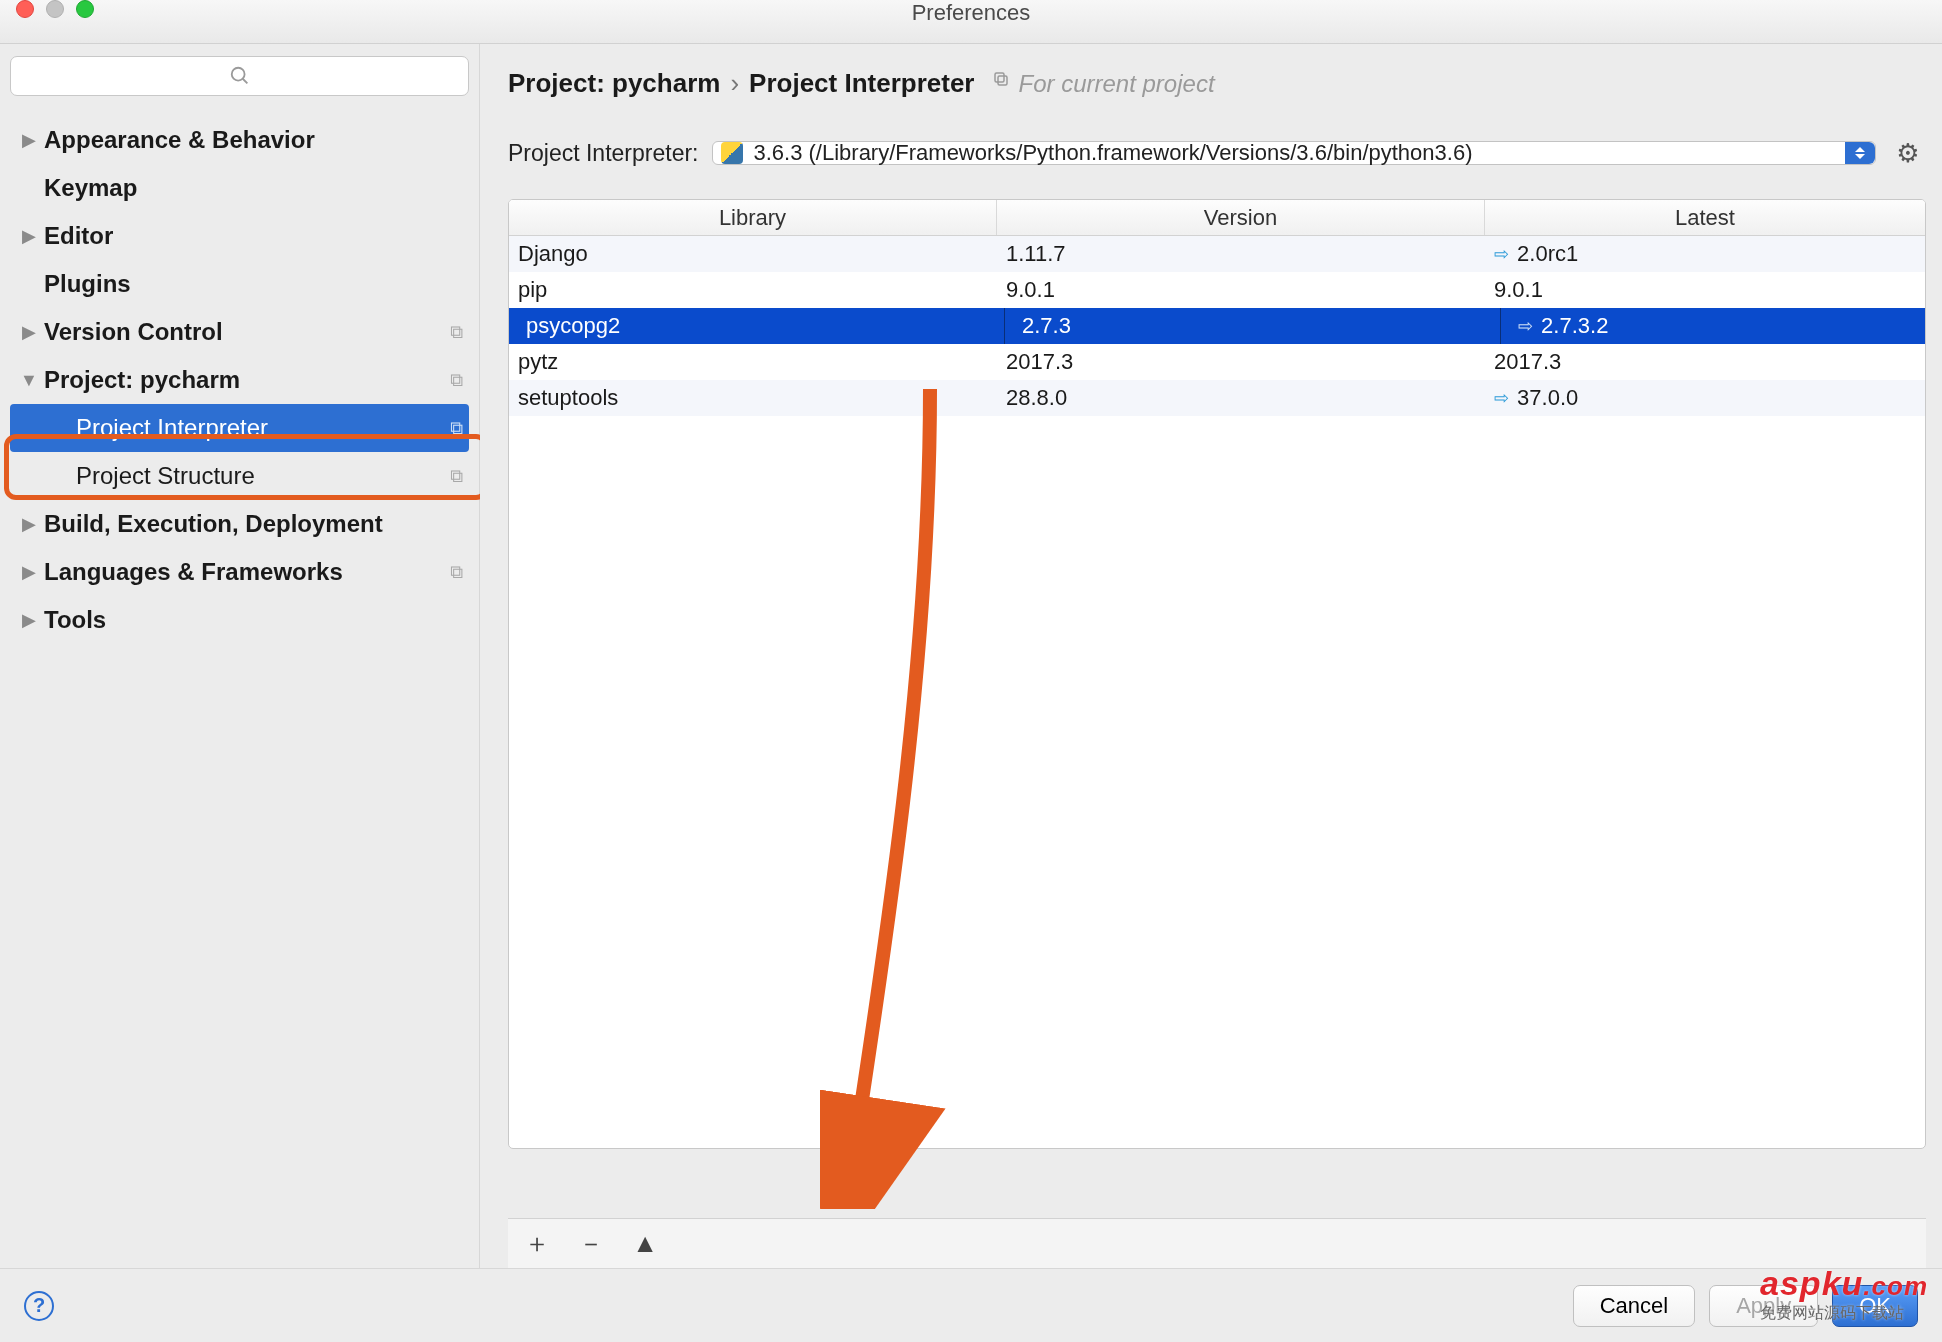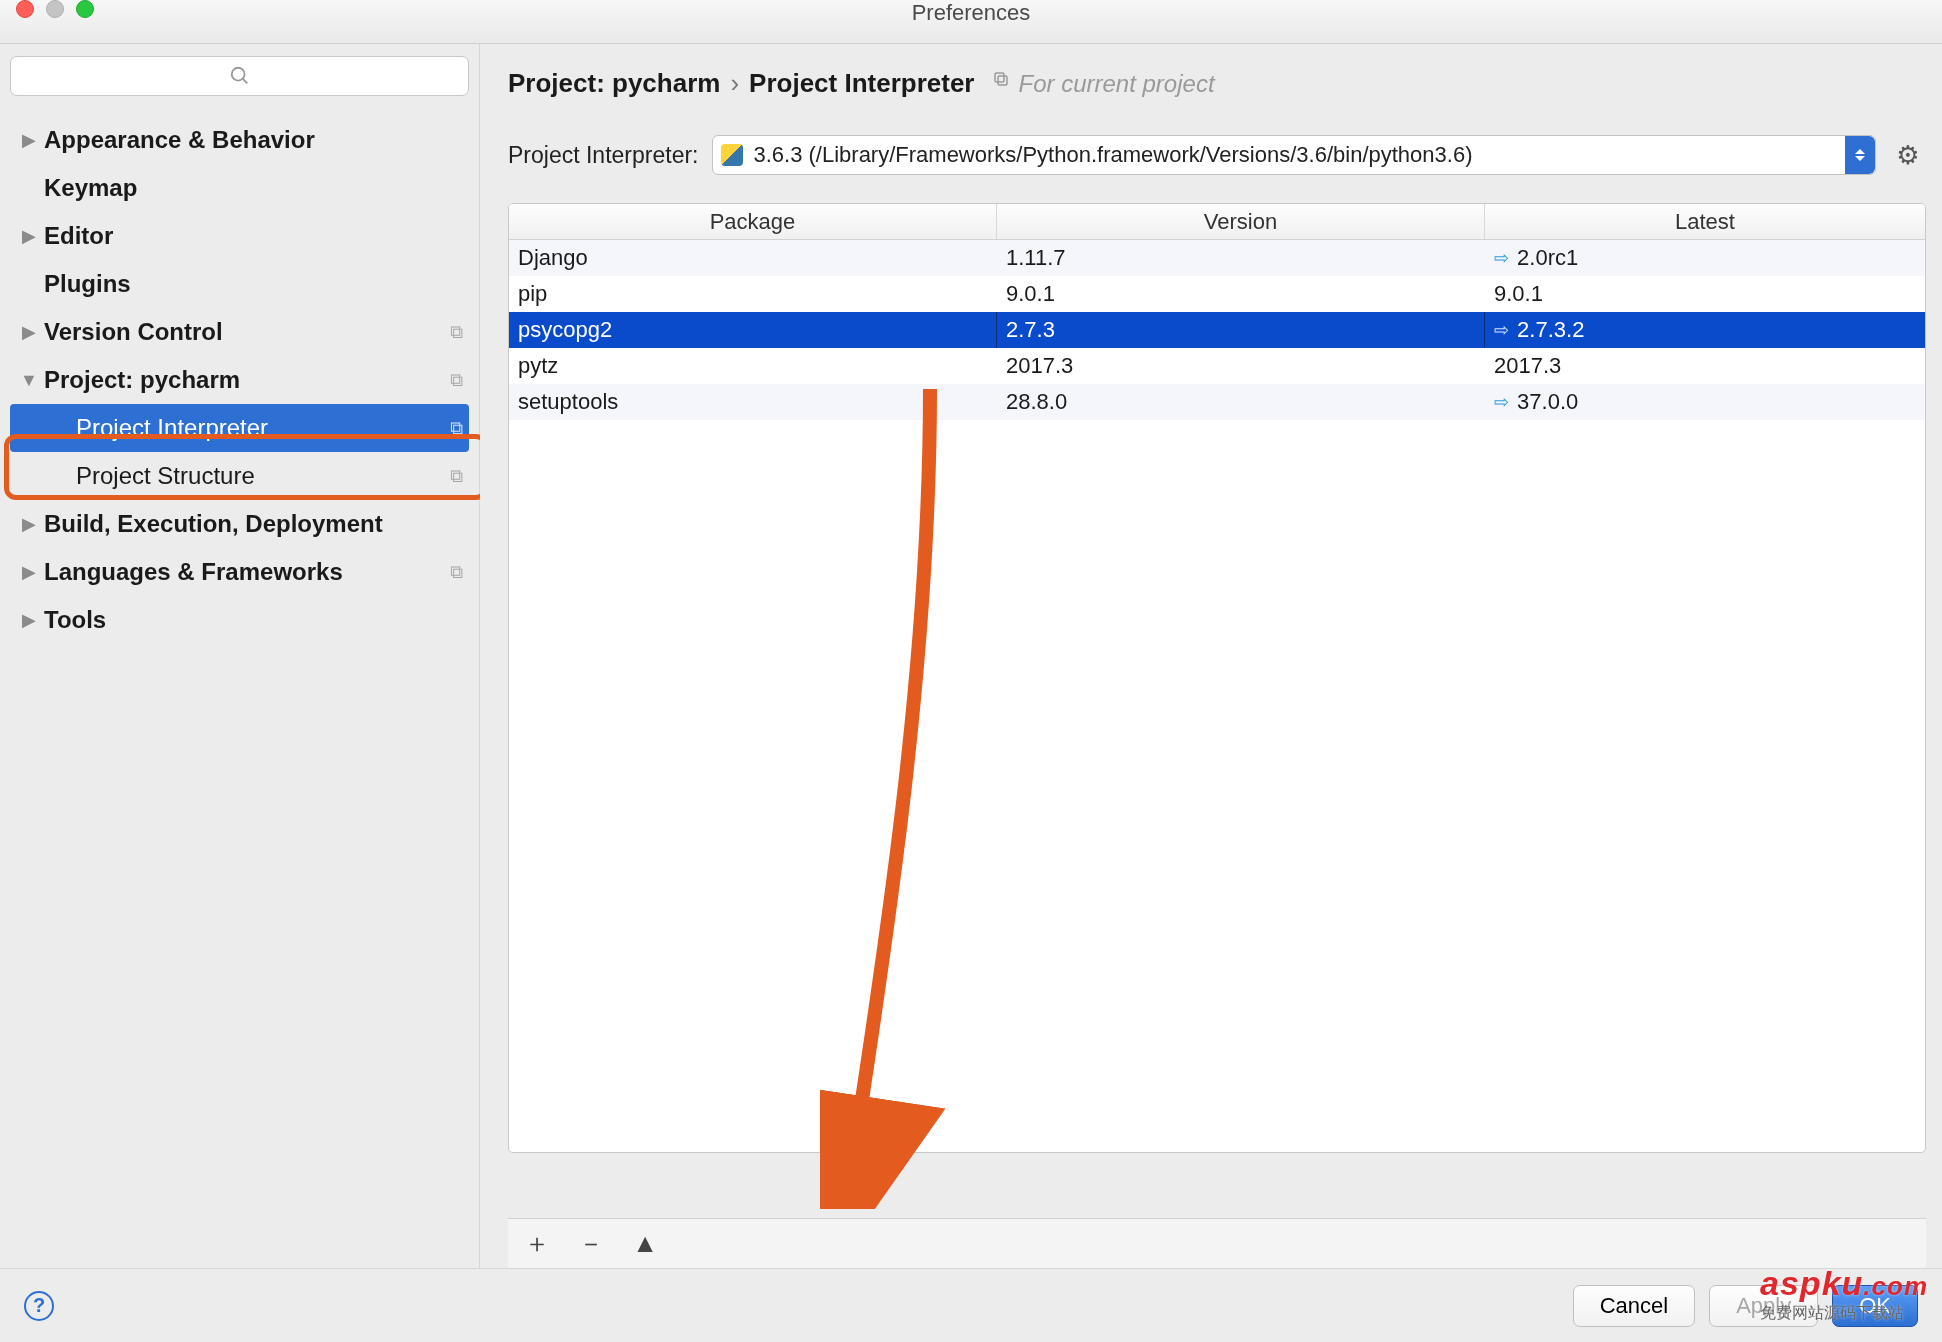"3.6.3" .interp-select { height: 40px -> 24px }
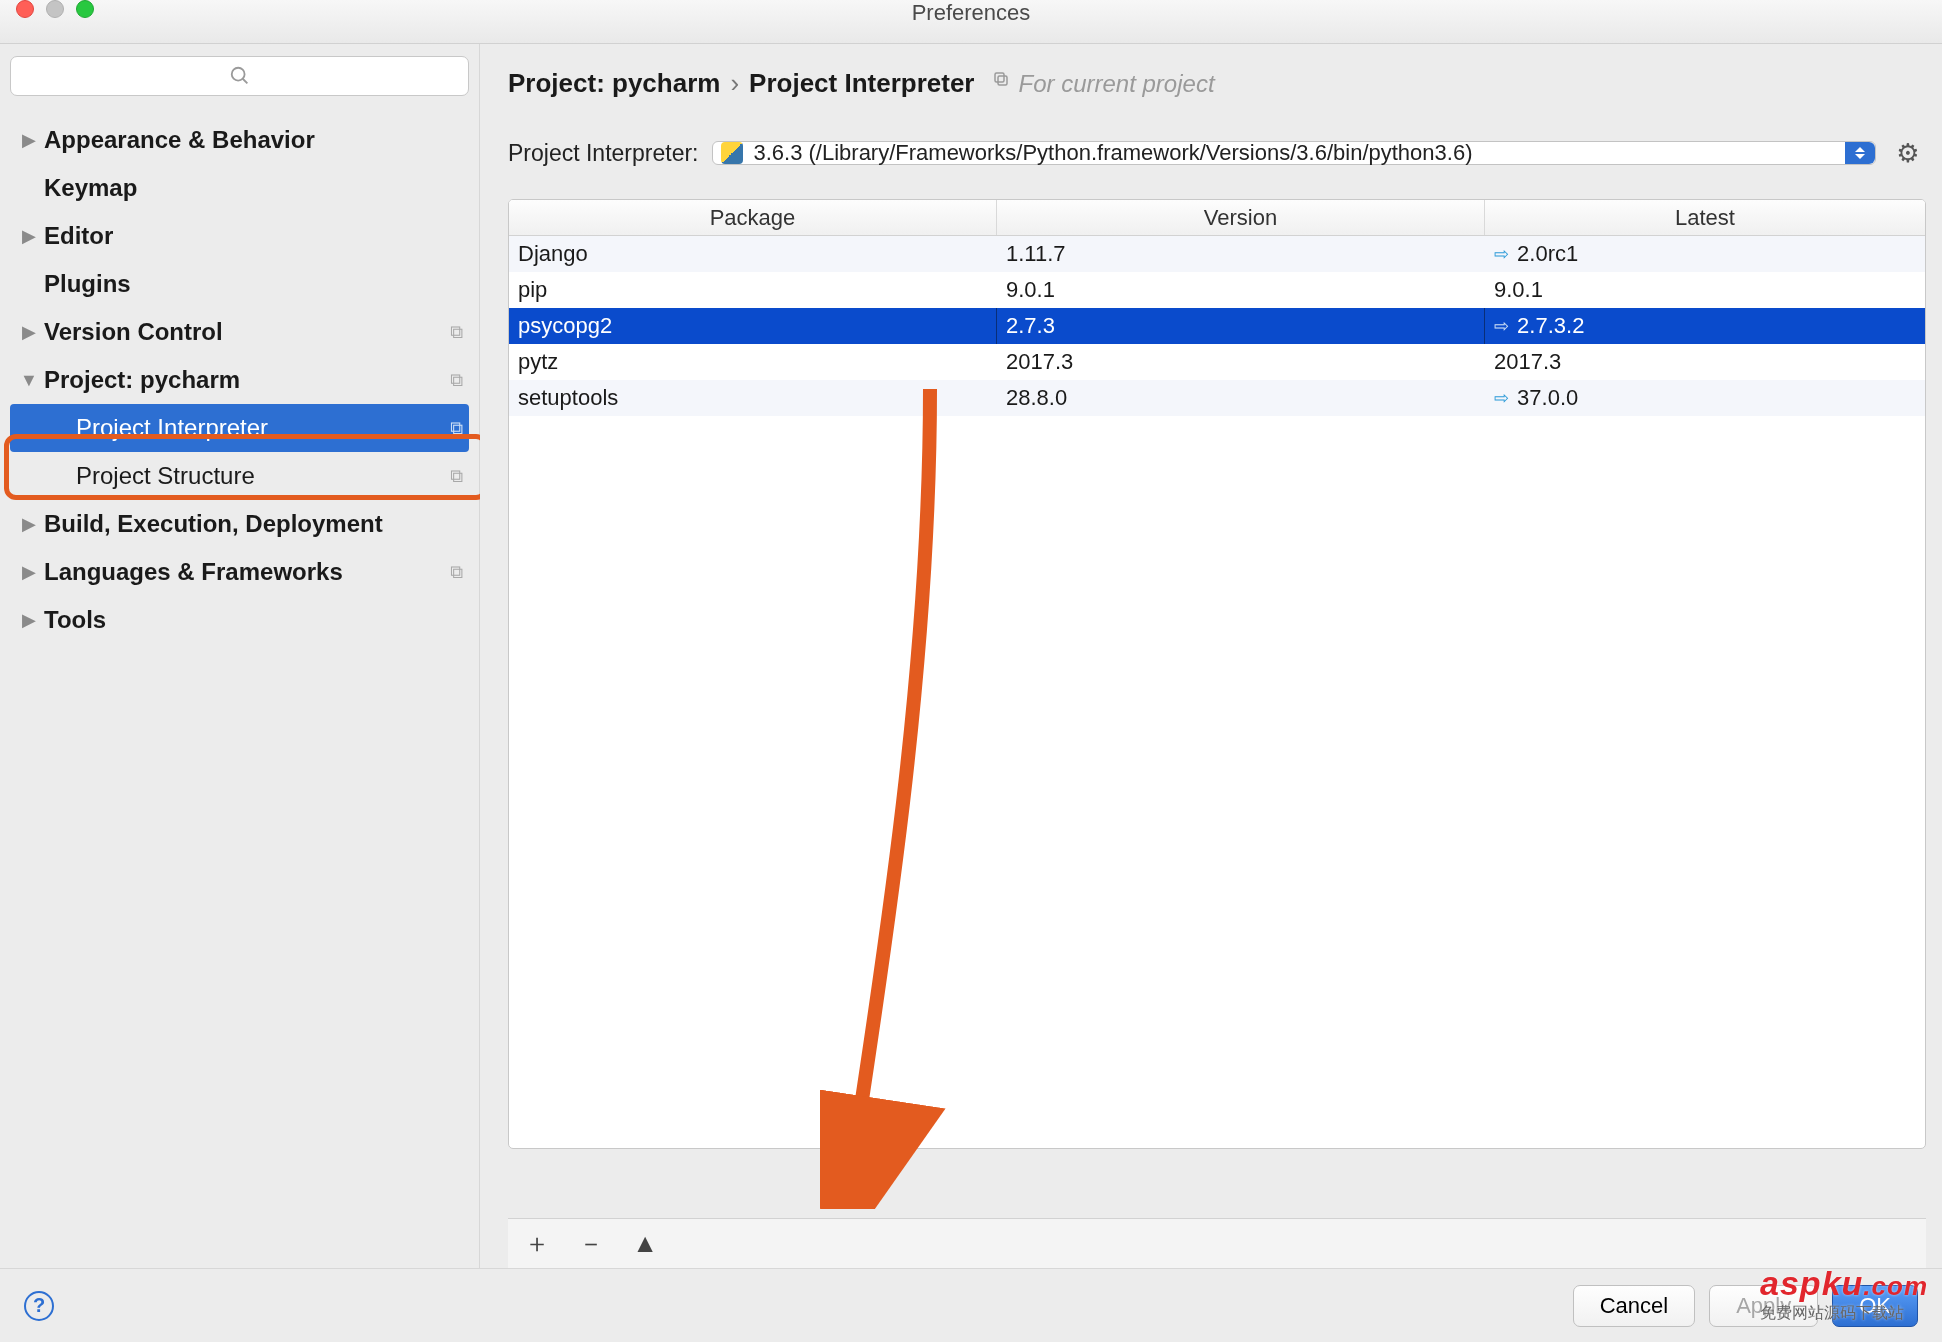"Package" div.th { text: Package -> Library }
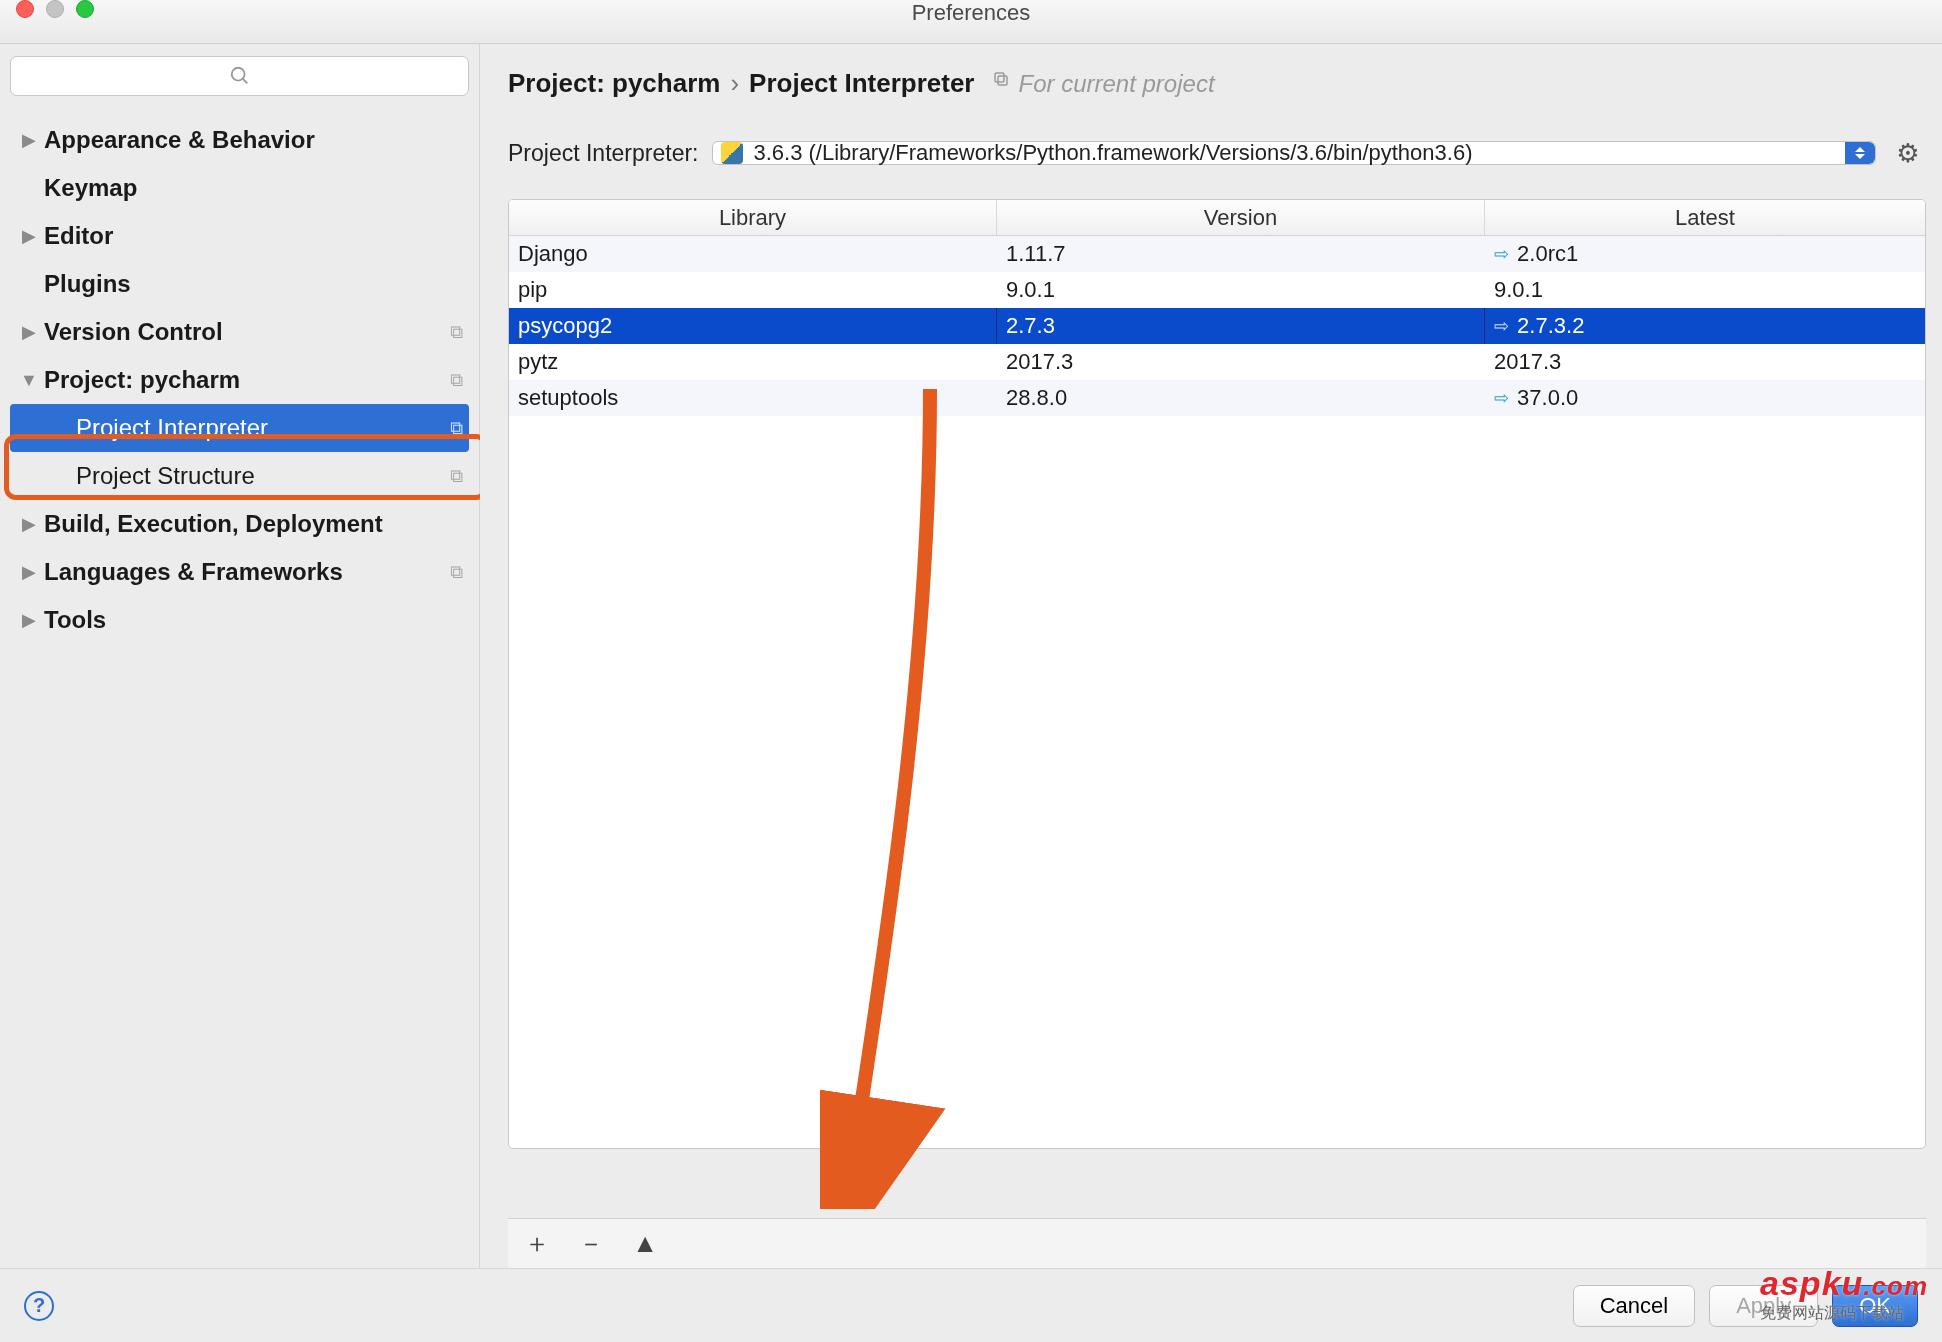"psycopg2" .tr.selected .td { margin-left: none -> 8px }
